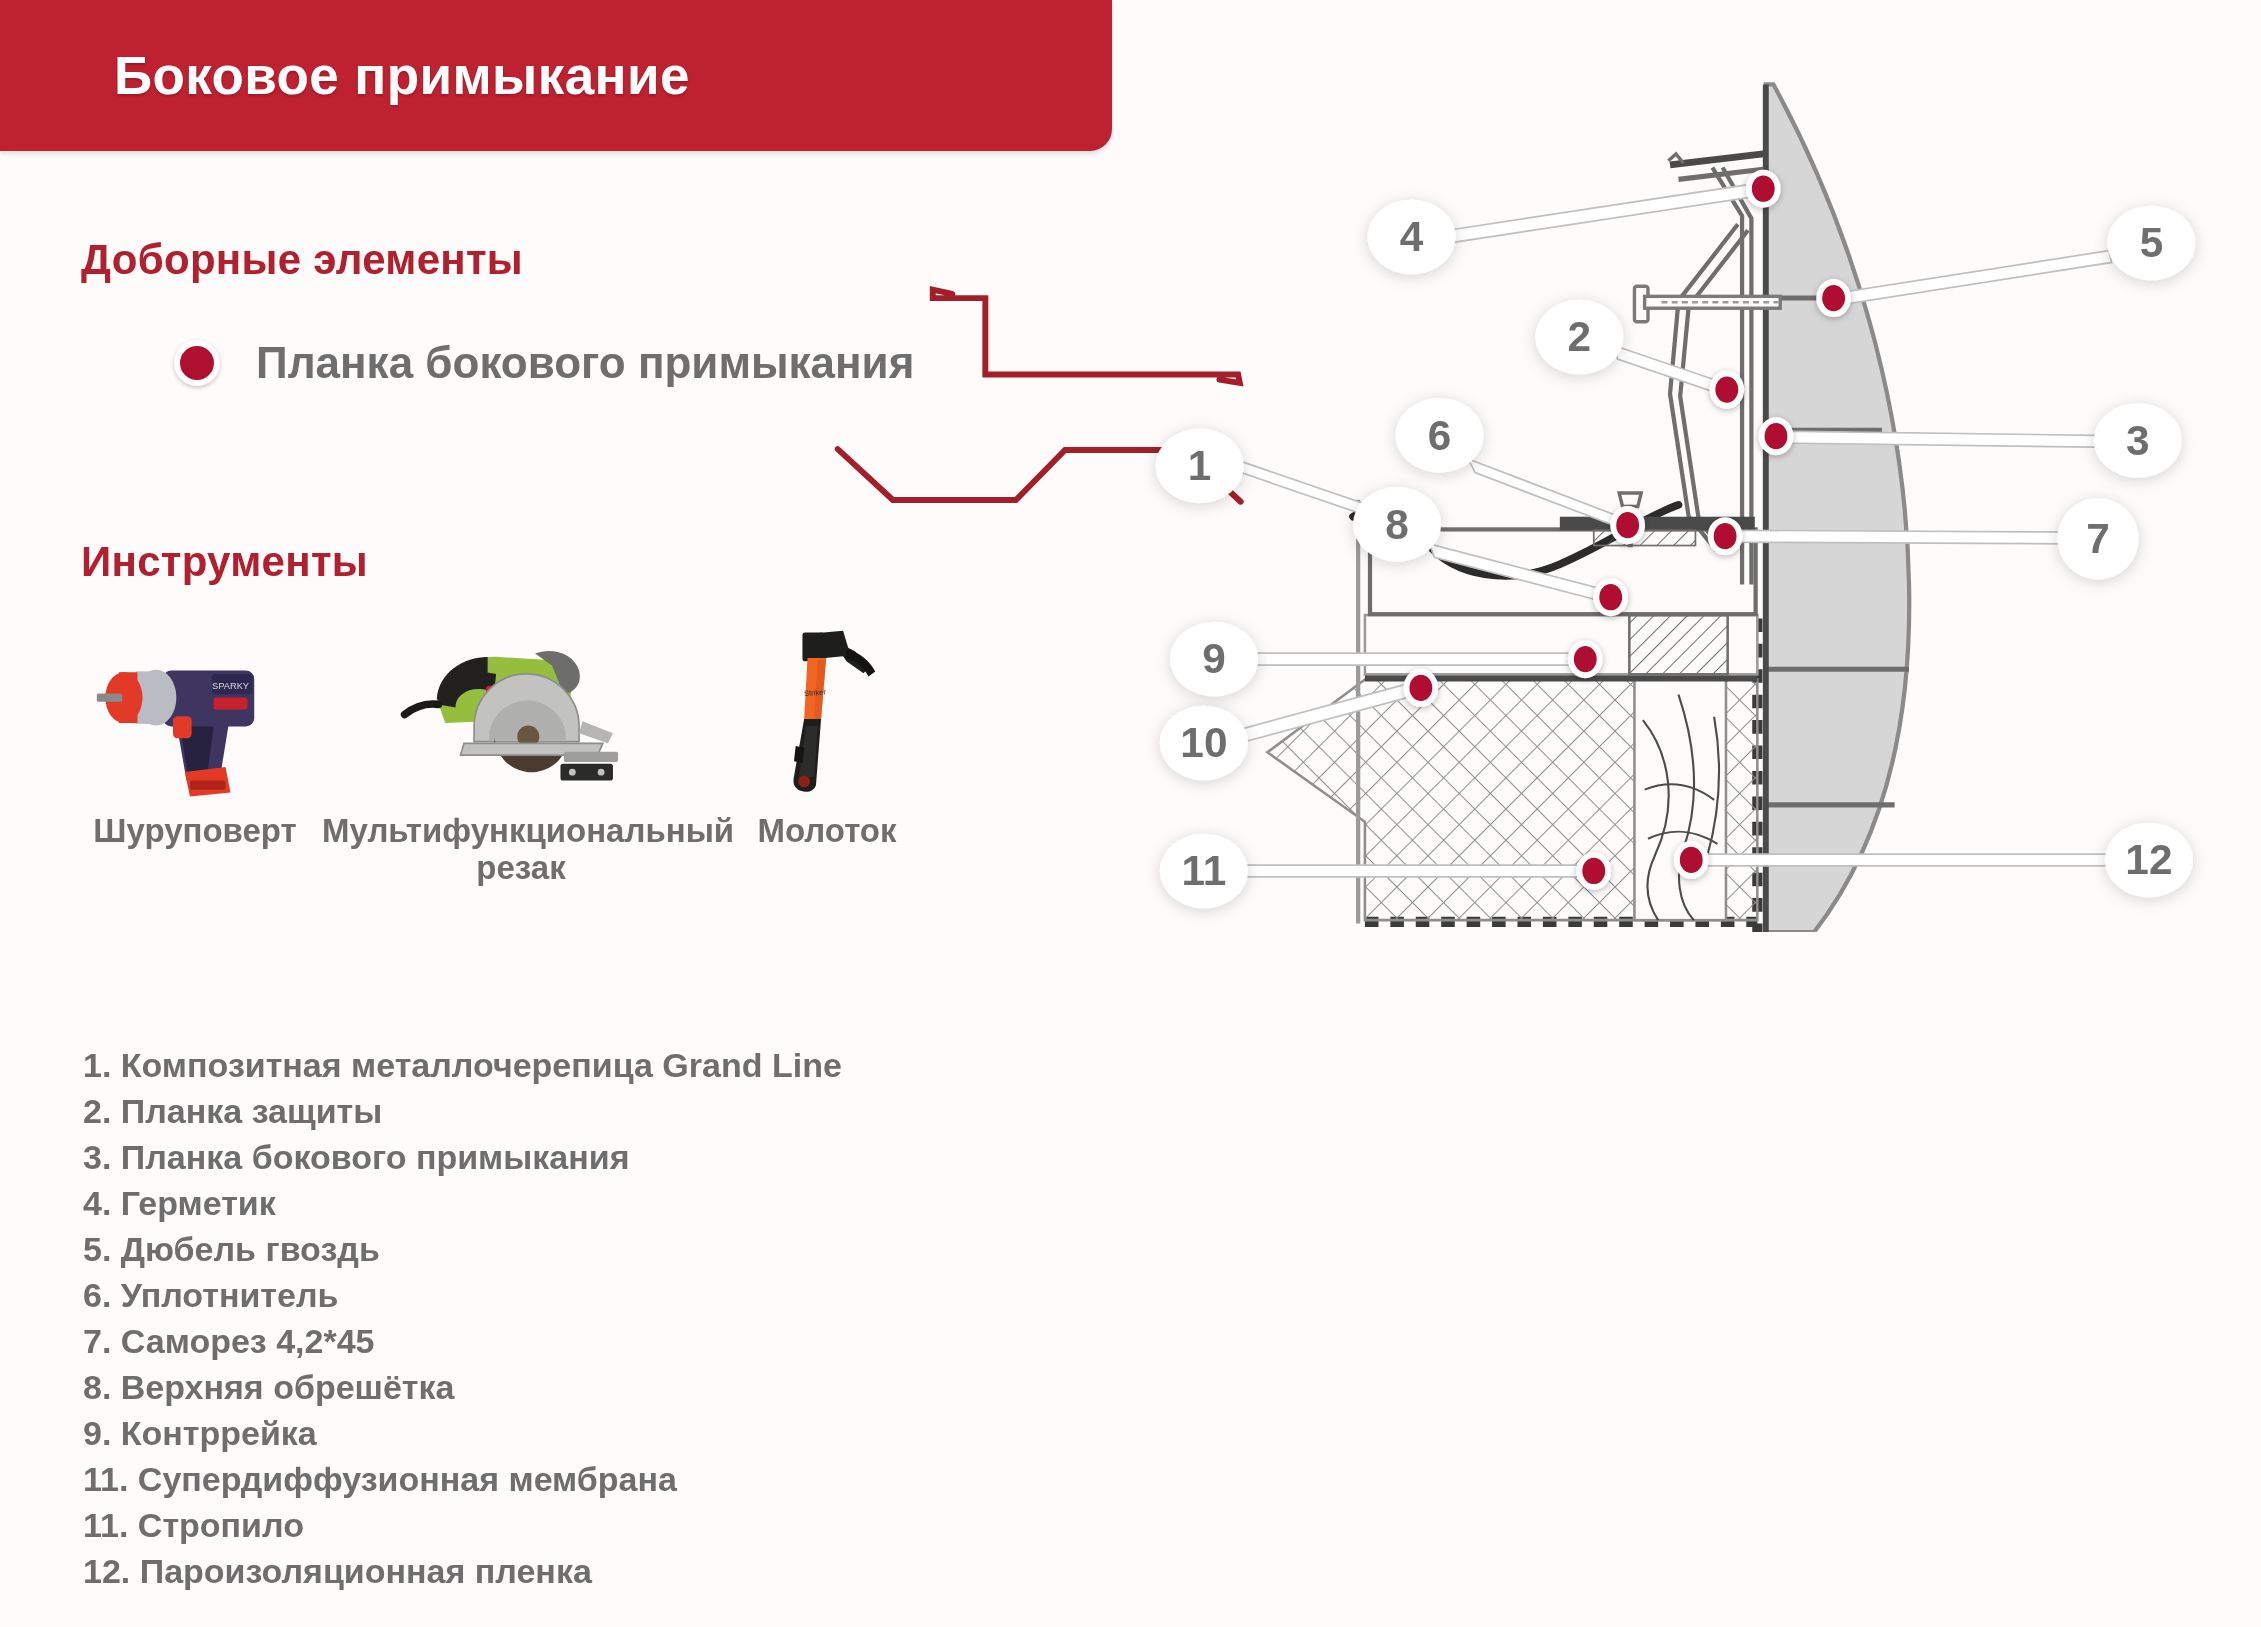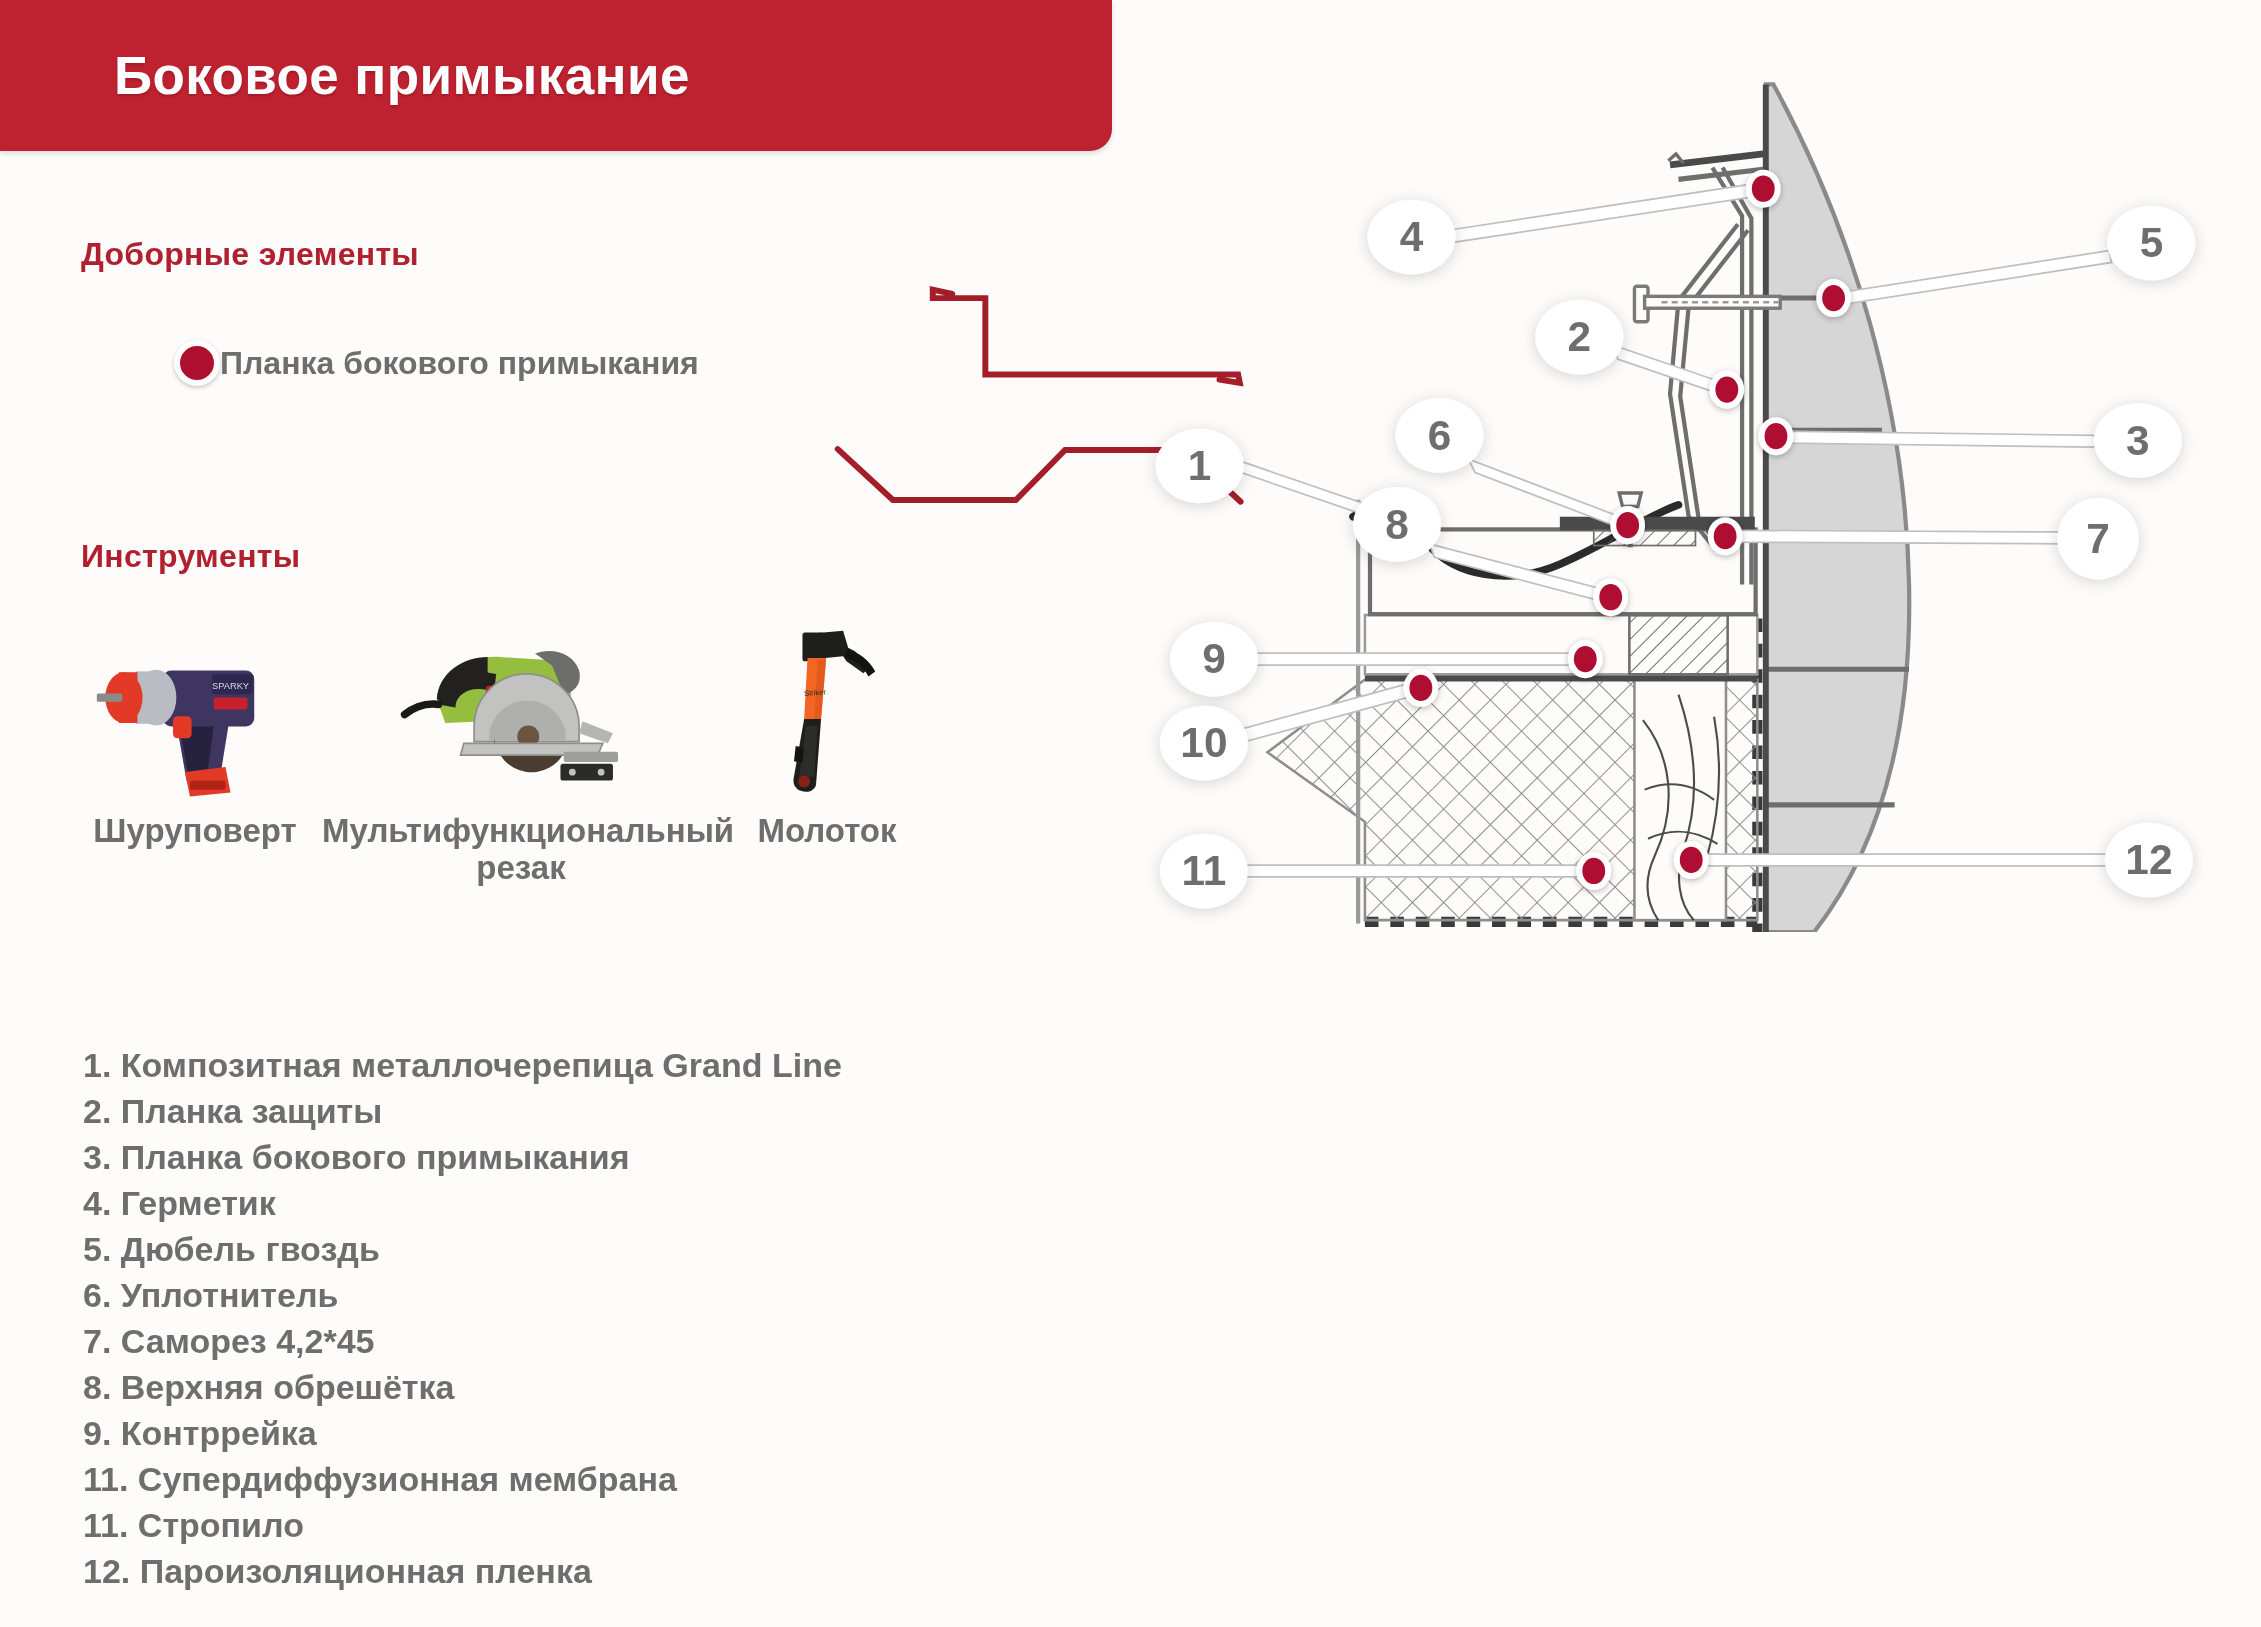"Доборные элементы" .section-heading { font-size: 32px -> 42px }
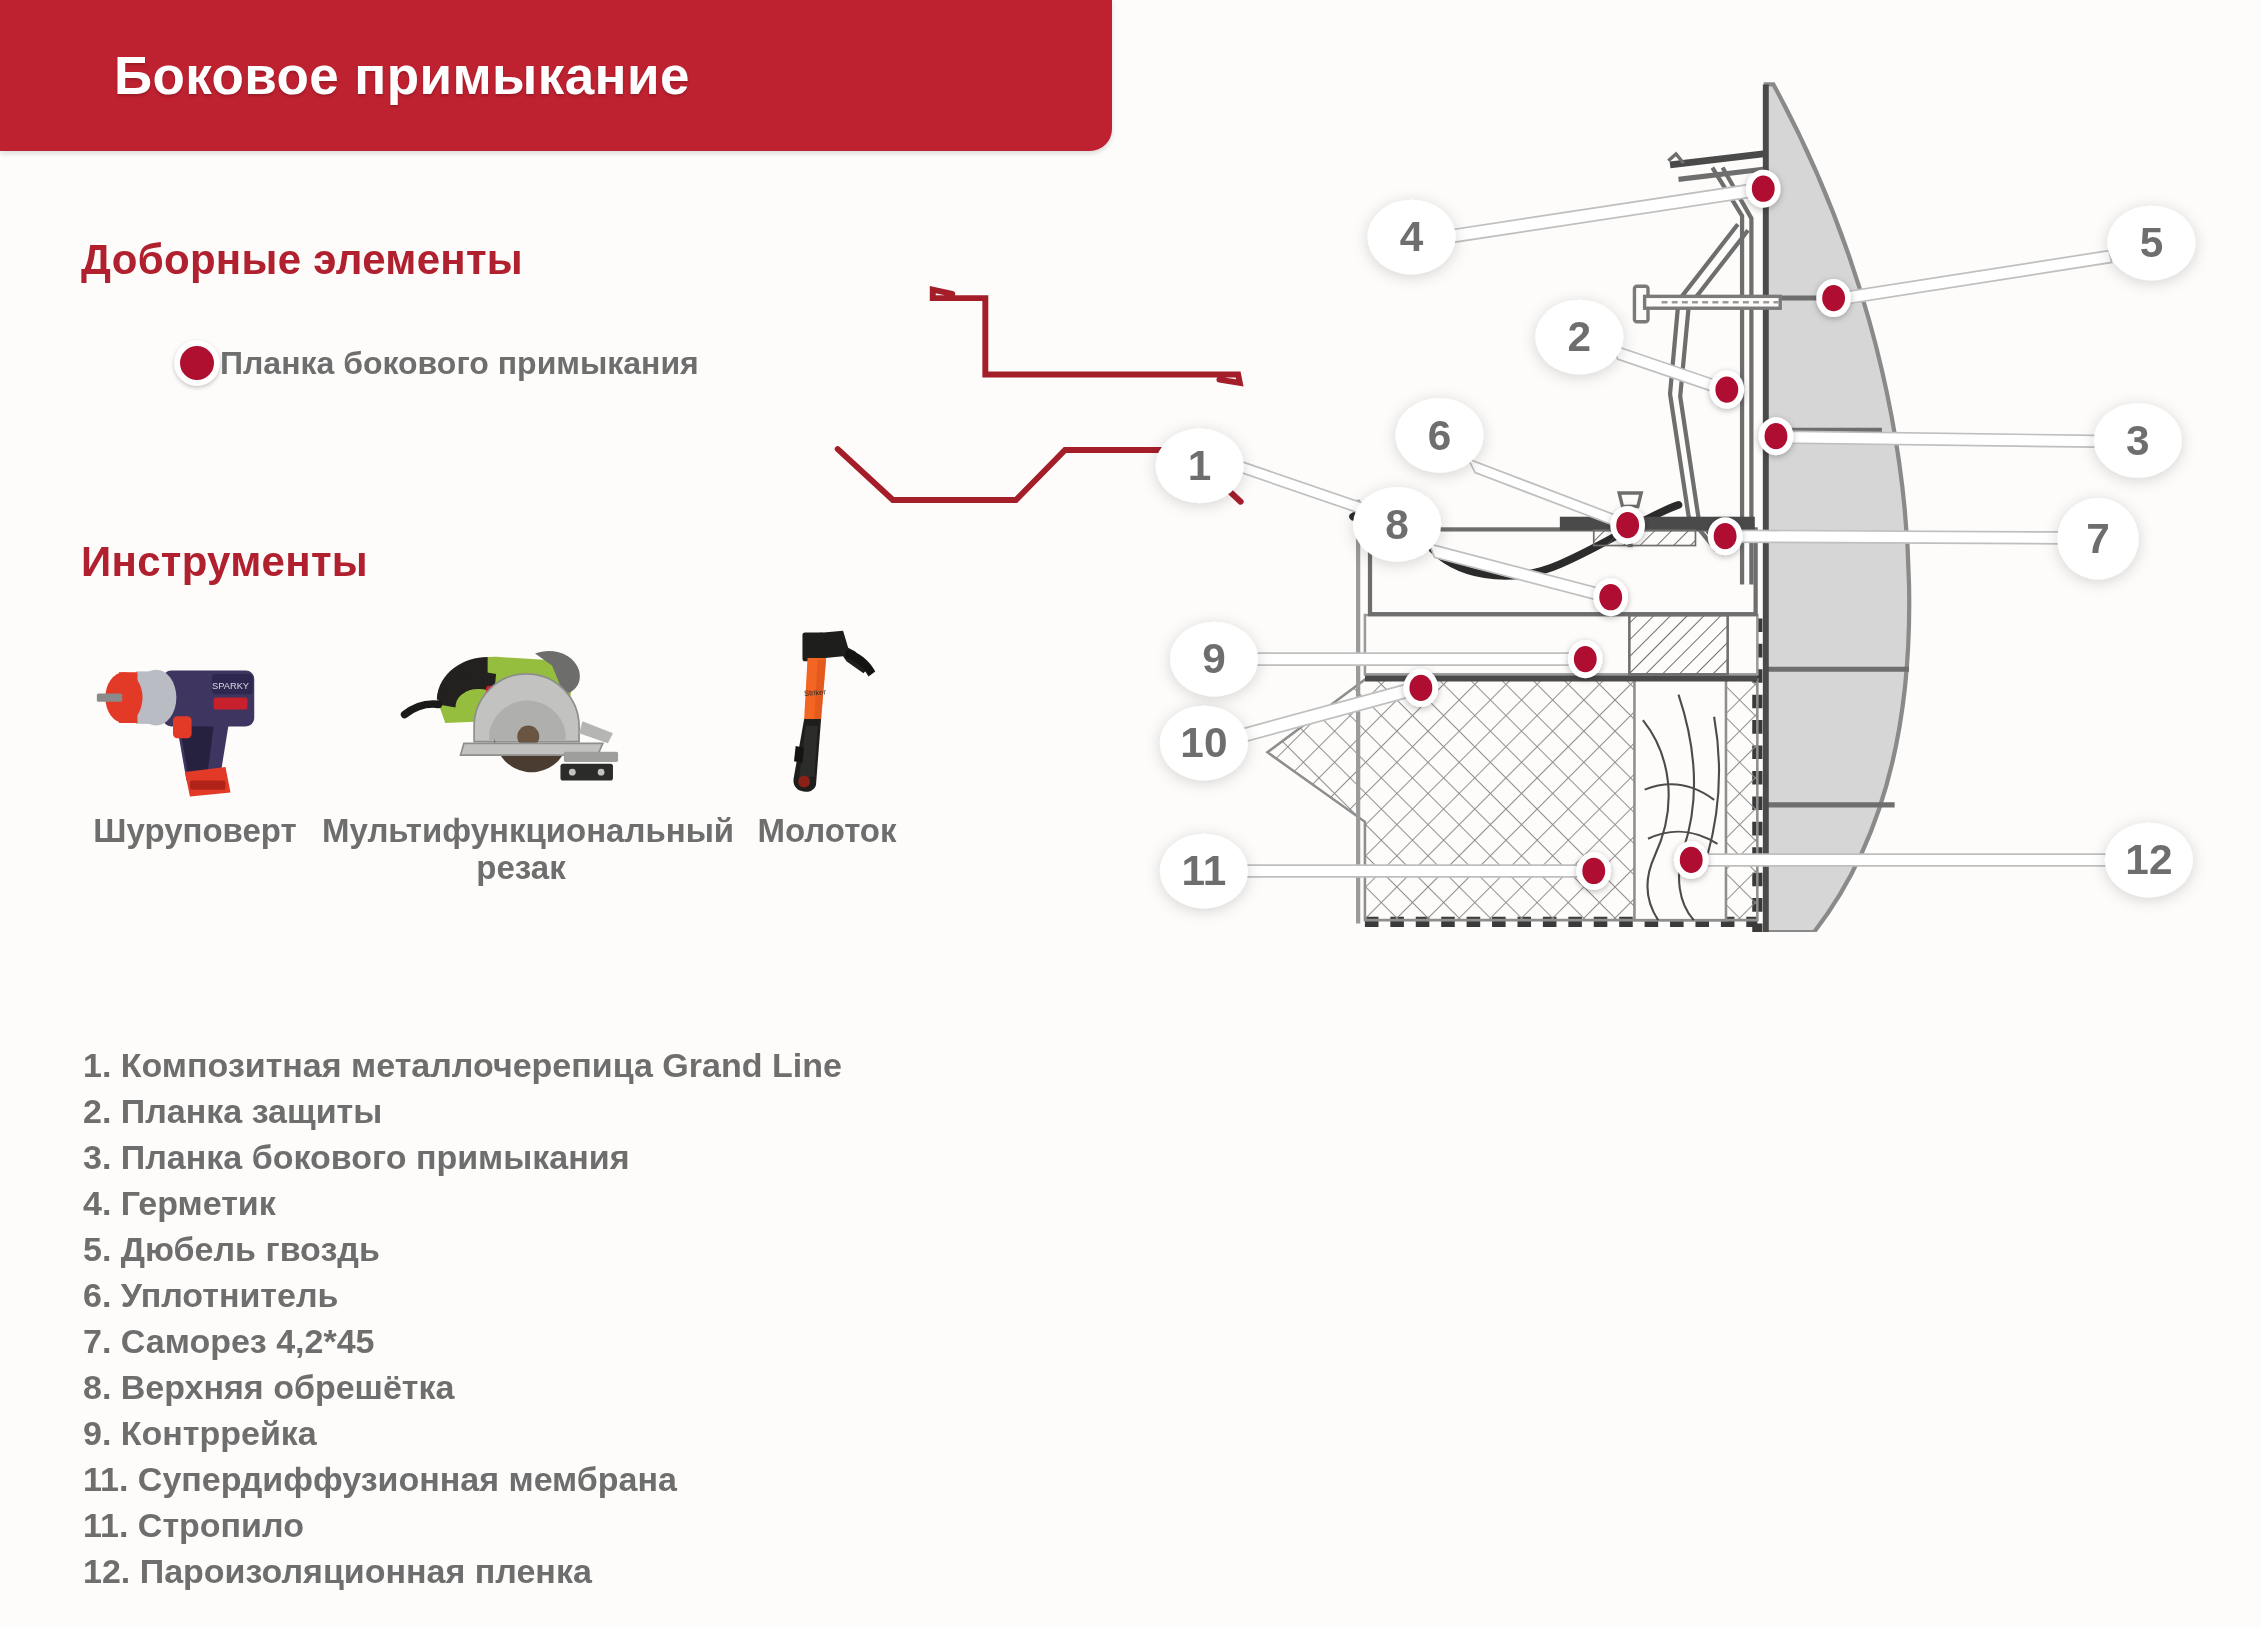"Планка бокового примыкания" .addon-label { font-size: 32px -> 44px; margin-left: none -> 36px }
